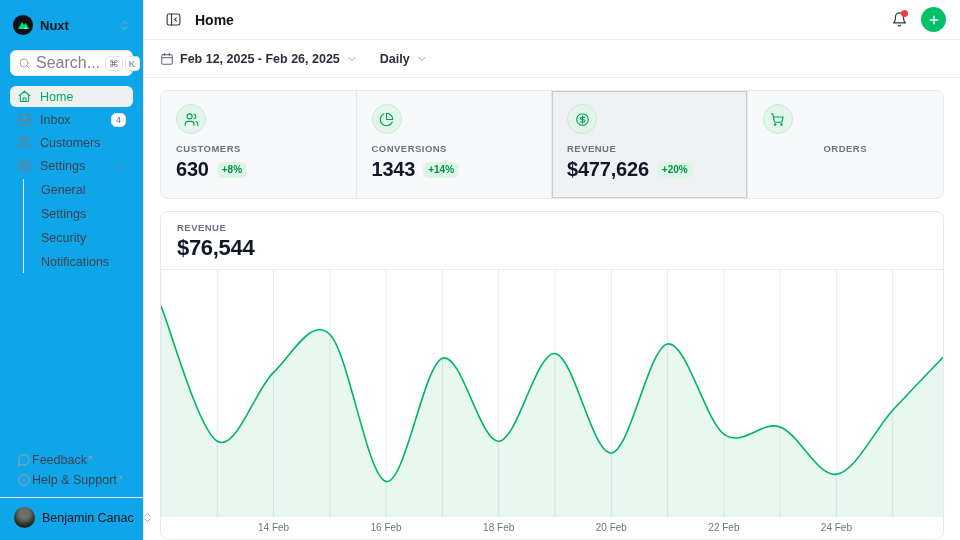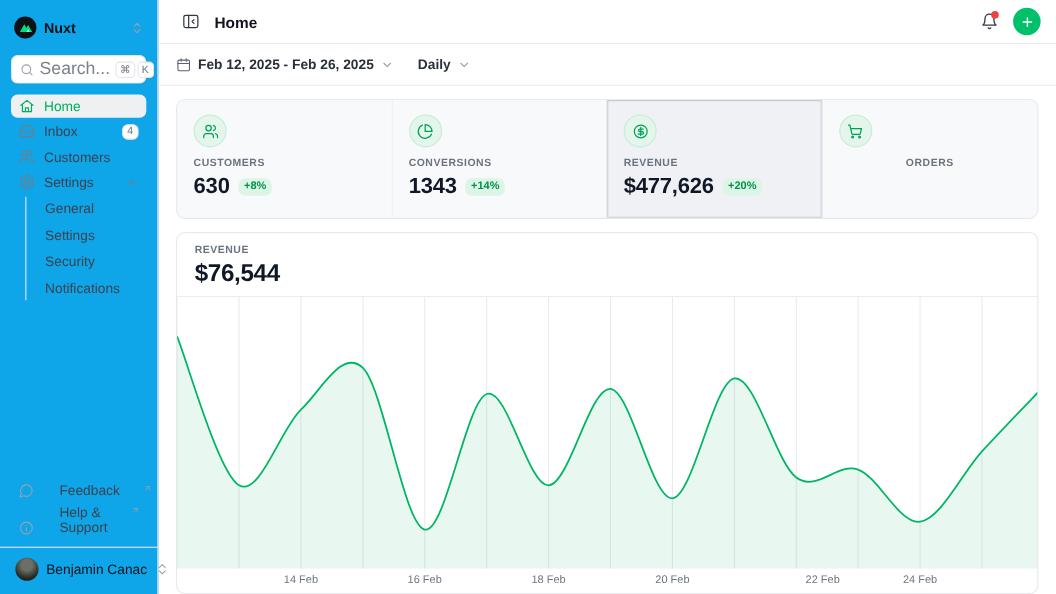"Feedback" .foot-item { gap: 23px -> 1px }
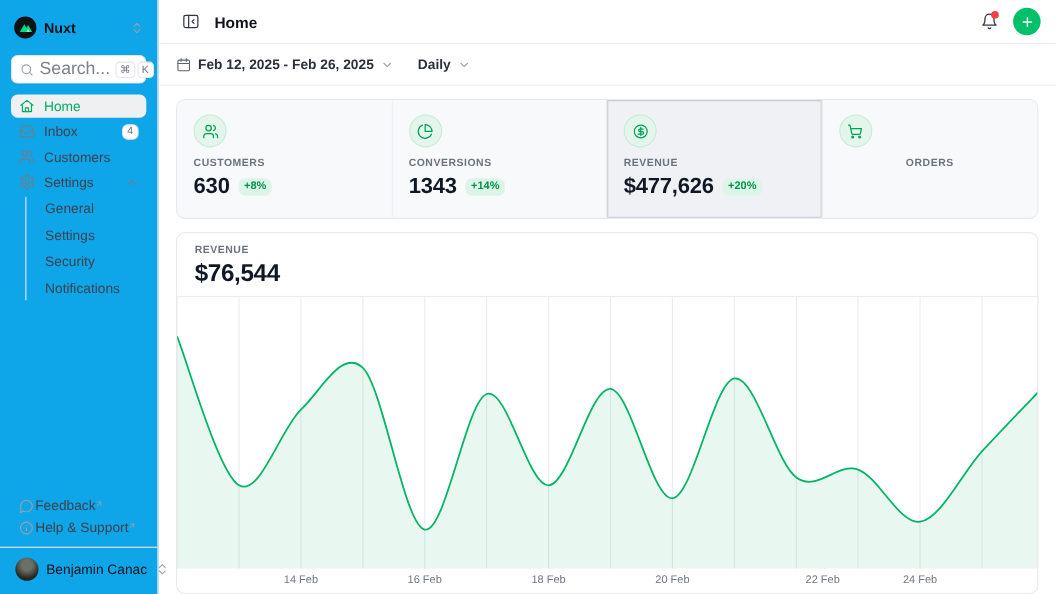"22 Feb" span.xlab { margin-left: 24px -> none }
